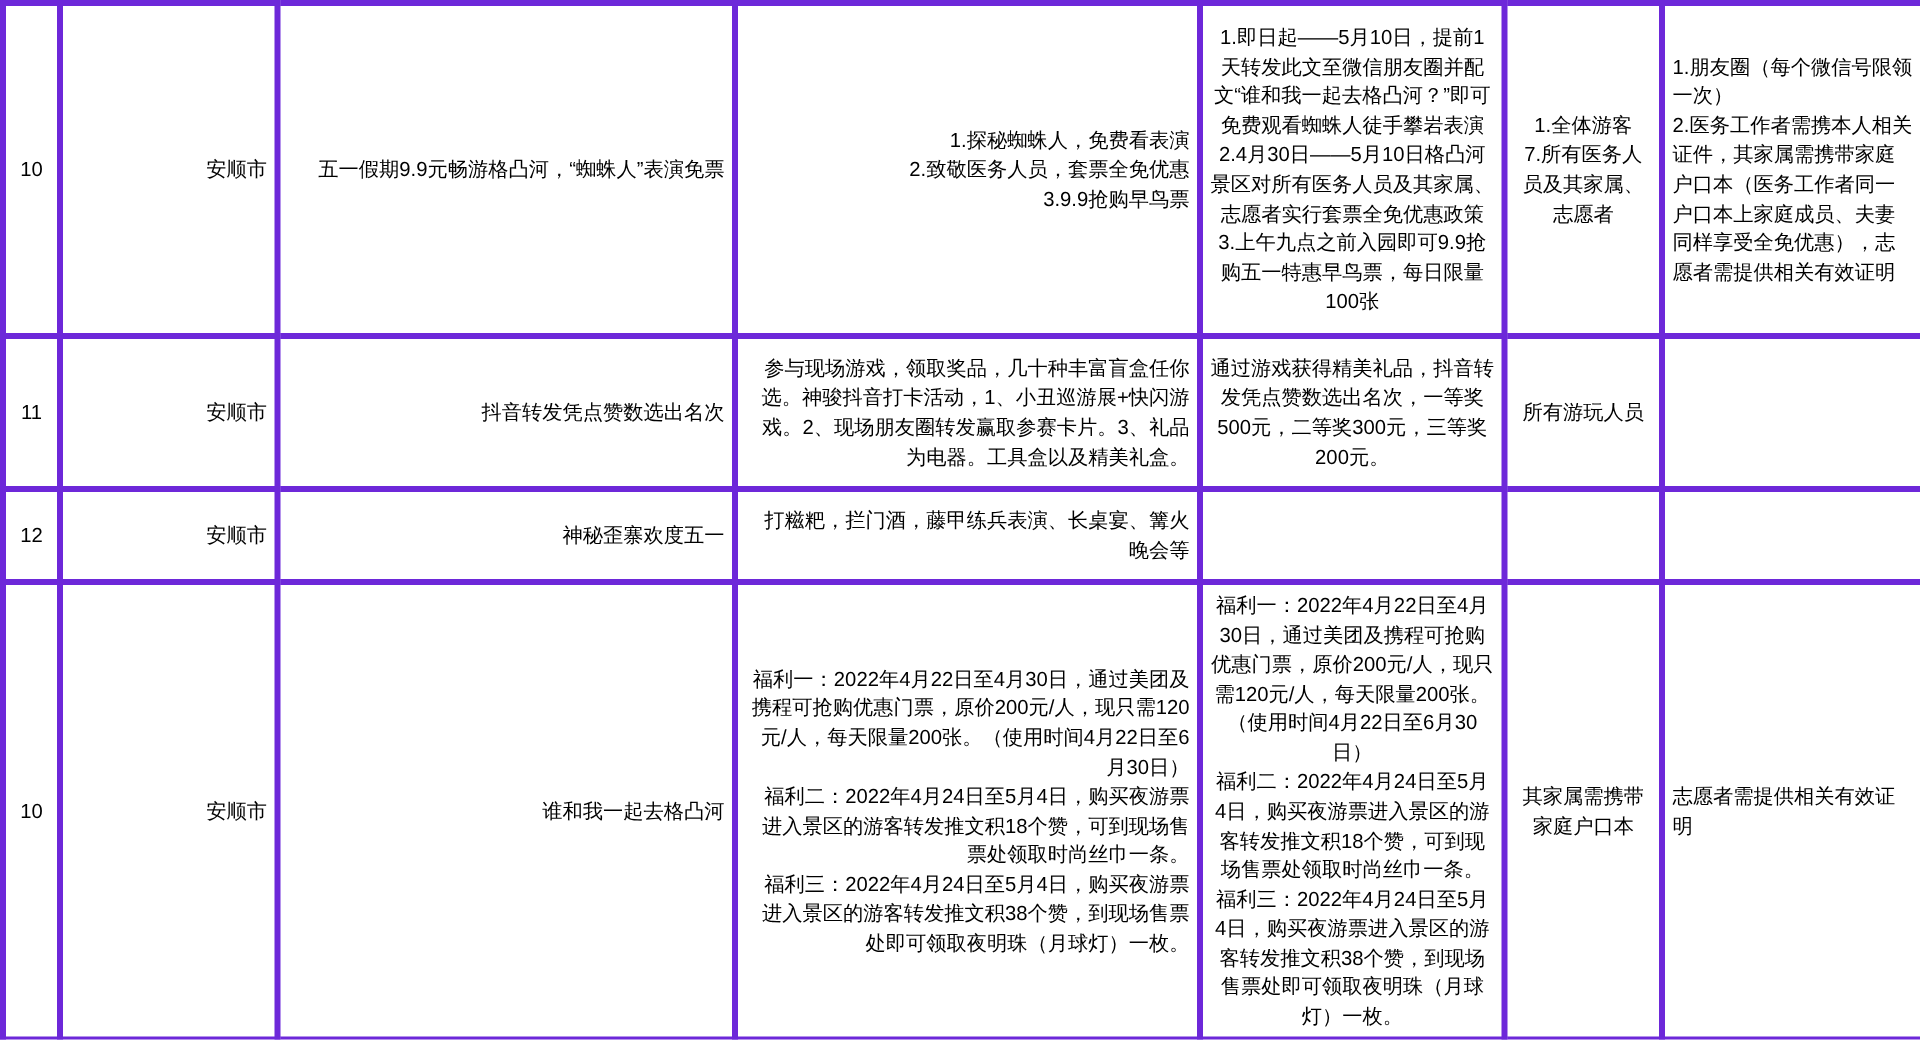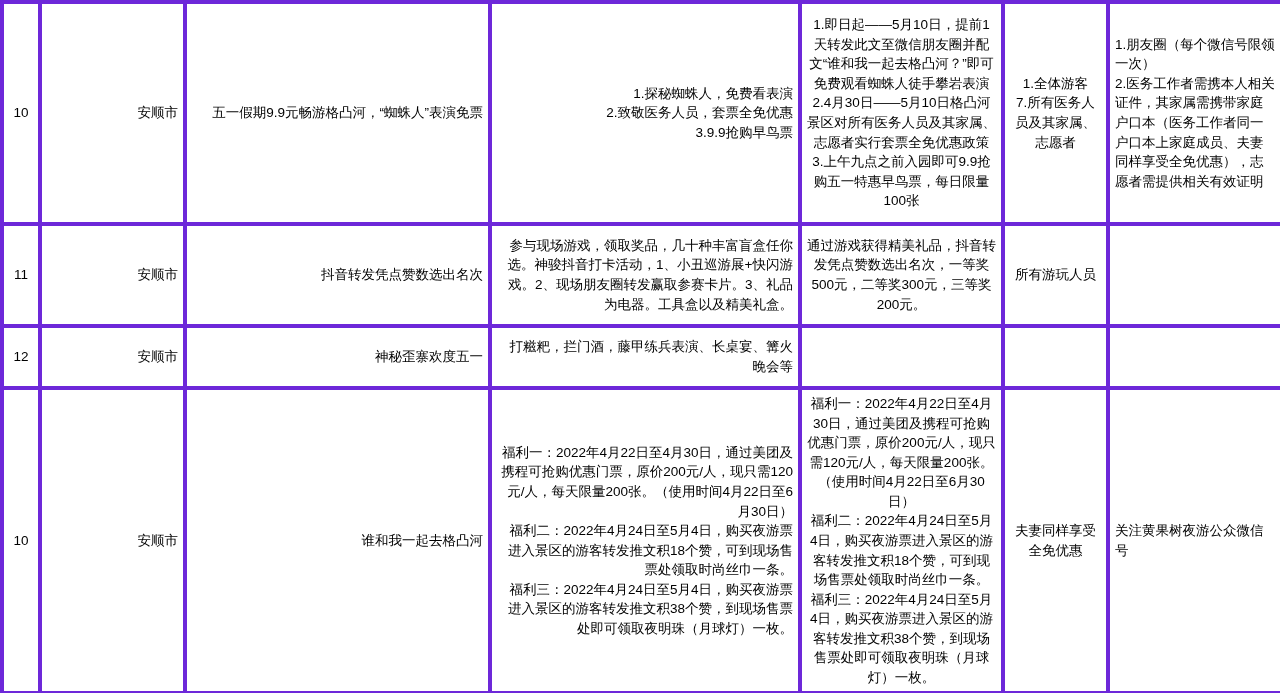"夫妻同样享受全免优惠" span.cell-text { text: 夫妻同样享受全免优惠 -> 其家属需携带家庭户口本 }
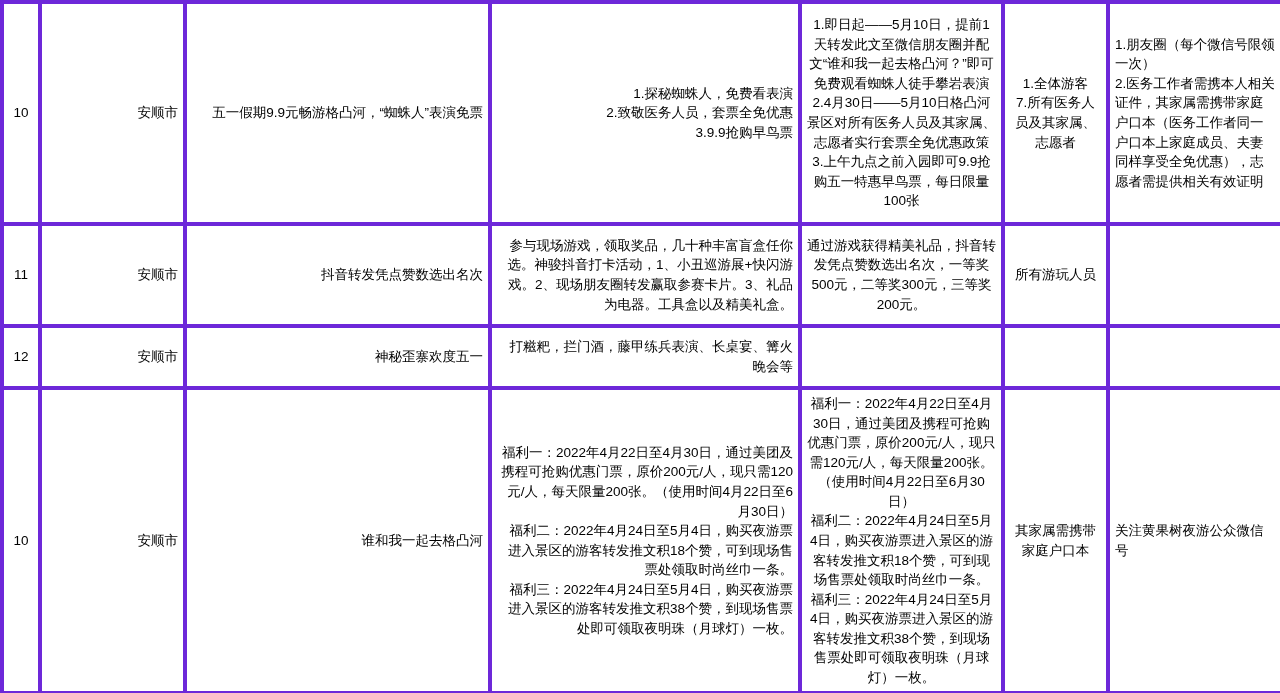"关注黄果树夜游公众微信号" span.cell-text { text: 关注黄果树夜游公众微信号 -> 志愿者需提供相关有效证明 }
